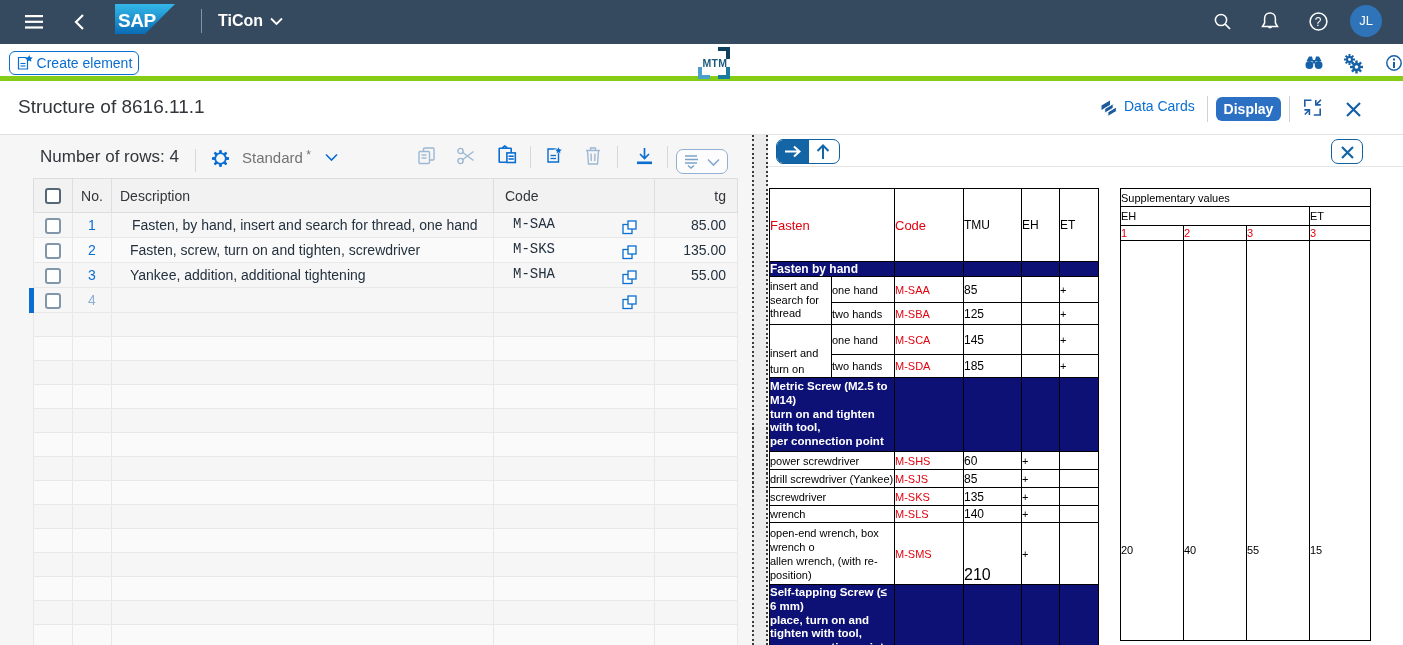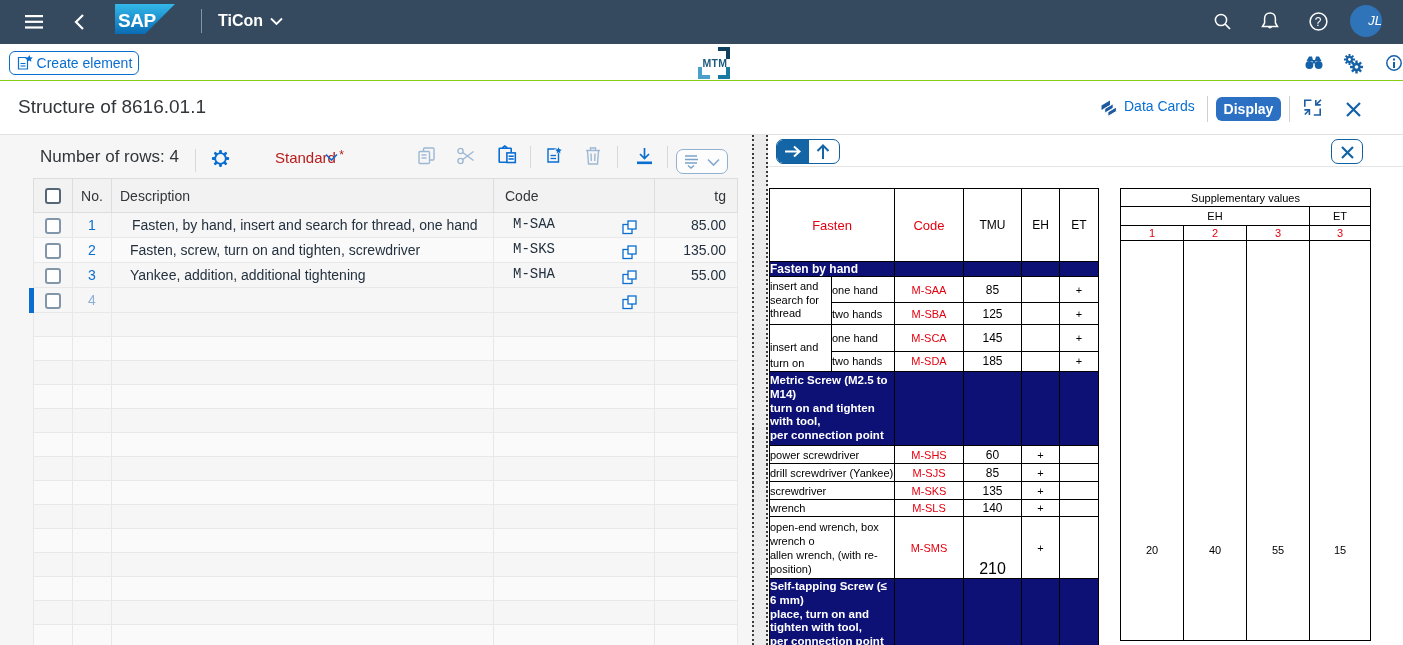"JL" div.abs { font-style: italic -> none; text-align: right -> center }
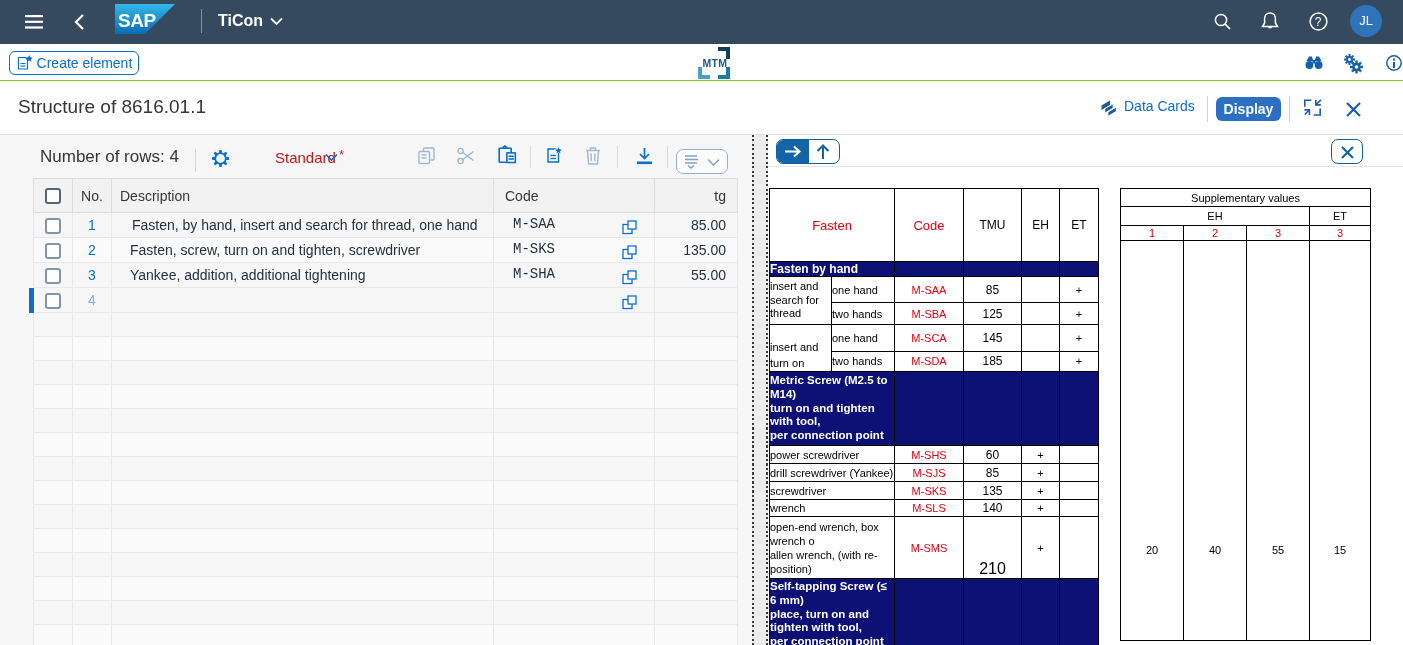"Create element" .tb2 { border-bottom: 1px solid #84cc16 -> 5px solid #84cc16 }
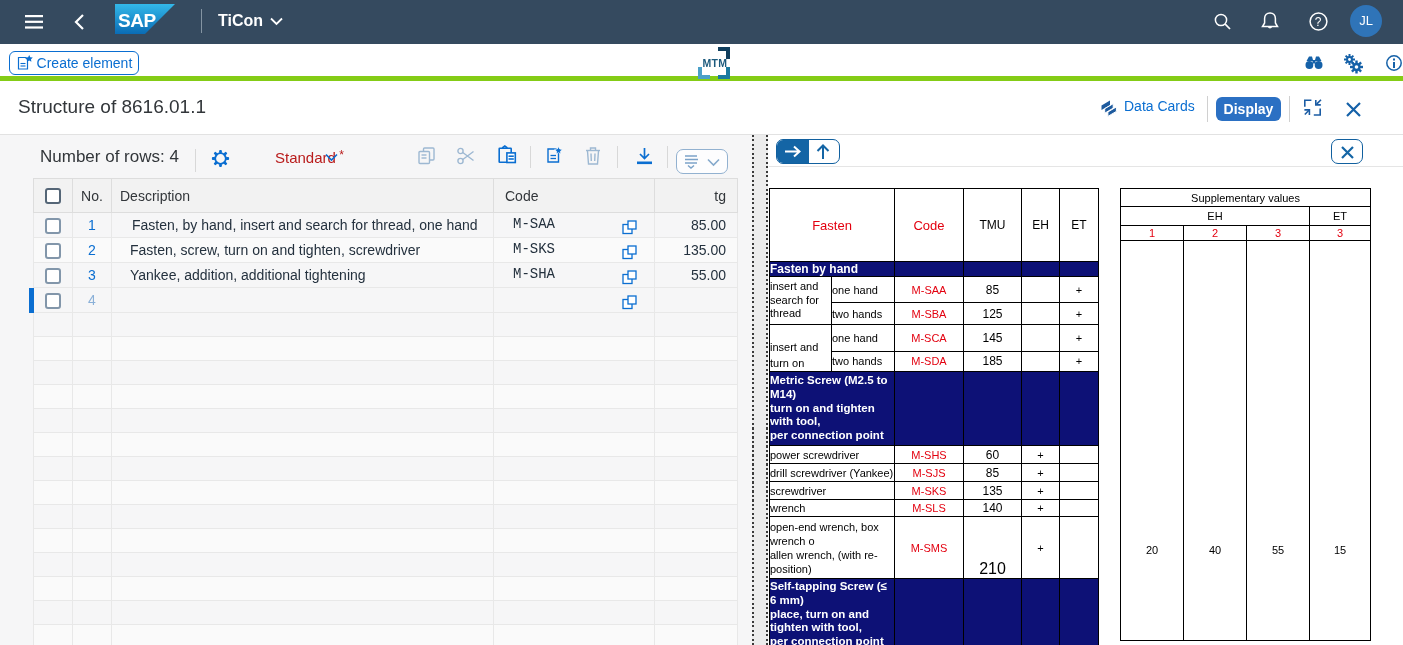"Structure of 8616.01.1" div.ptitle { text: 8616.01.1 -> 8616.11.1 }
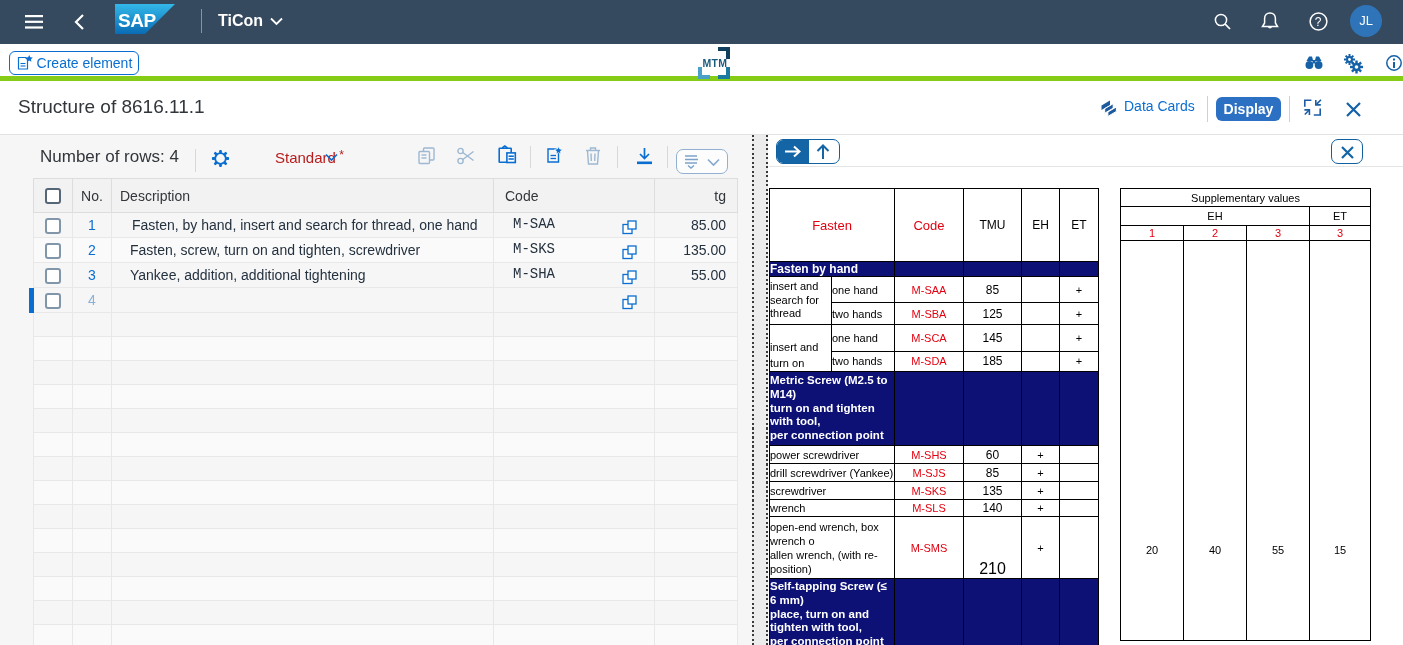"Standard *" .standard { color: #b91c1c -> #737373; margin-left: 33px -> none }
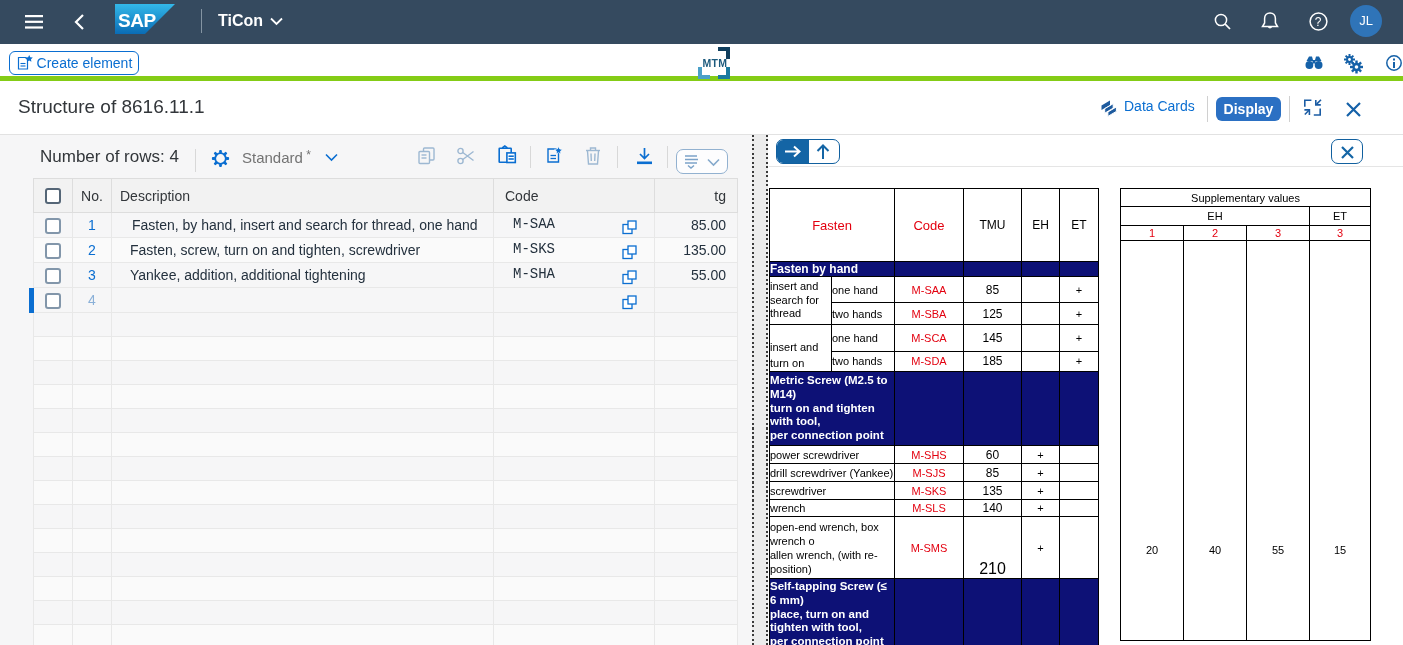"Supplementary values" .ctr { text-align: center -> left }
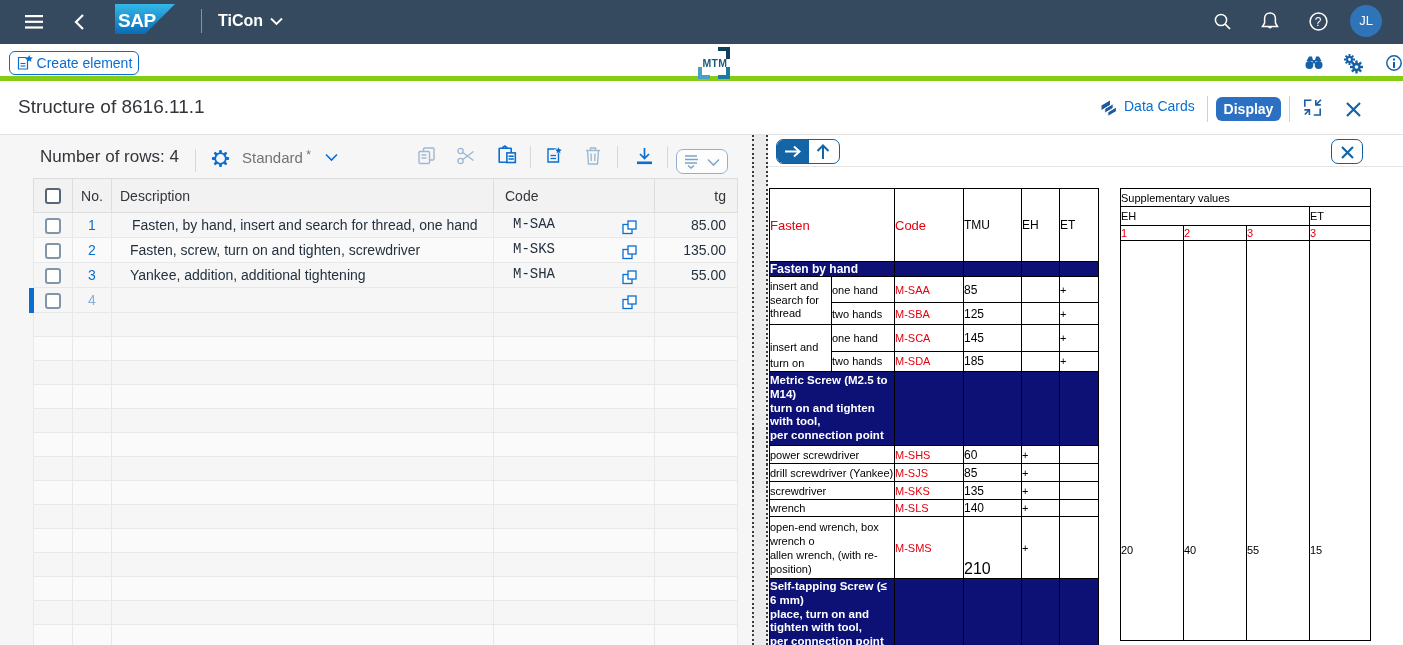"insert and turn on" td.pl { padding-top: 14px -> 20px }
